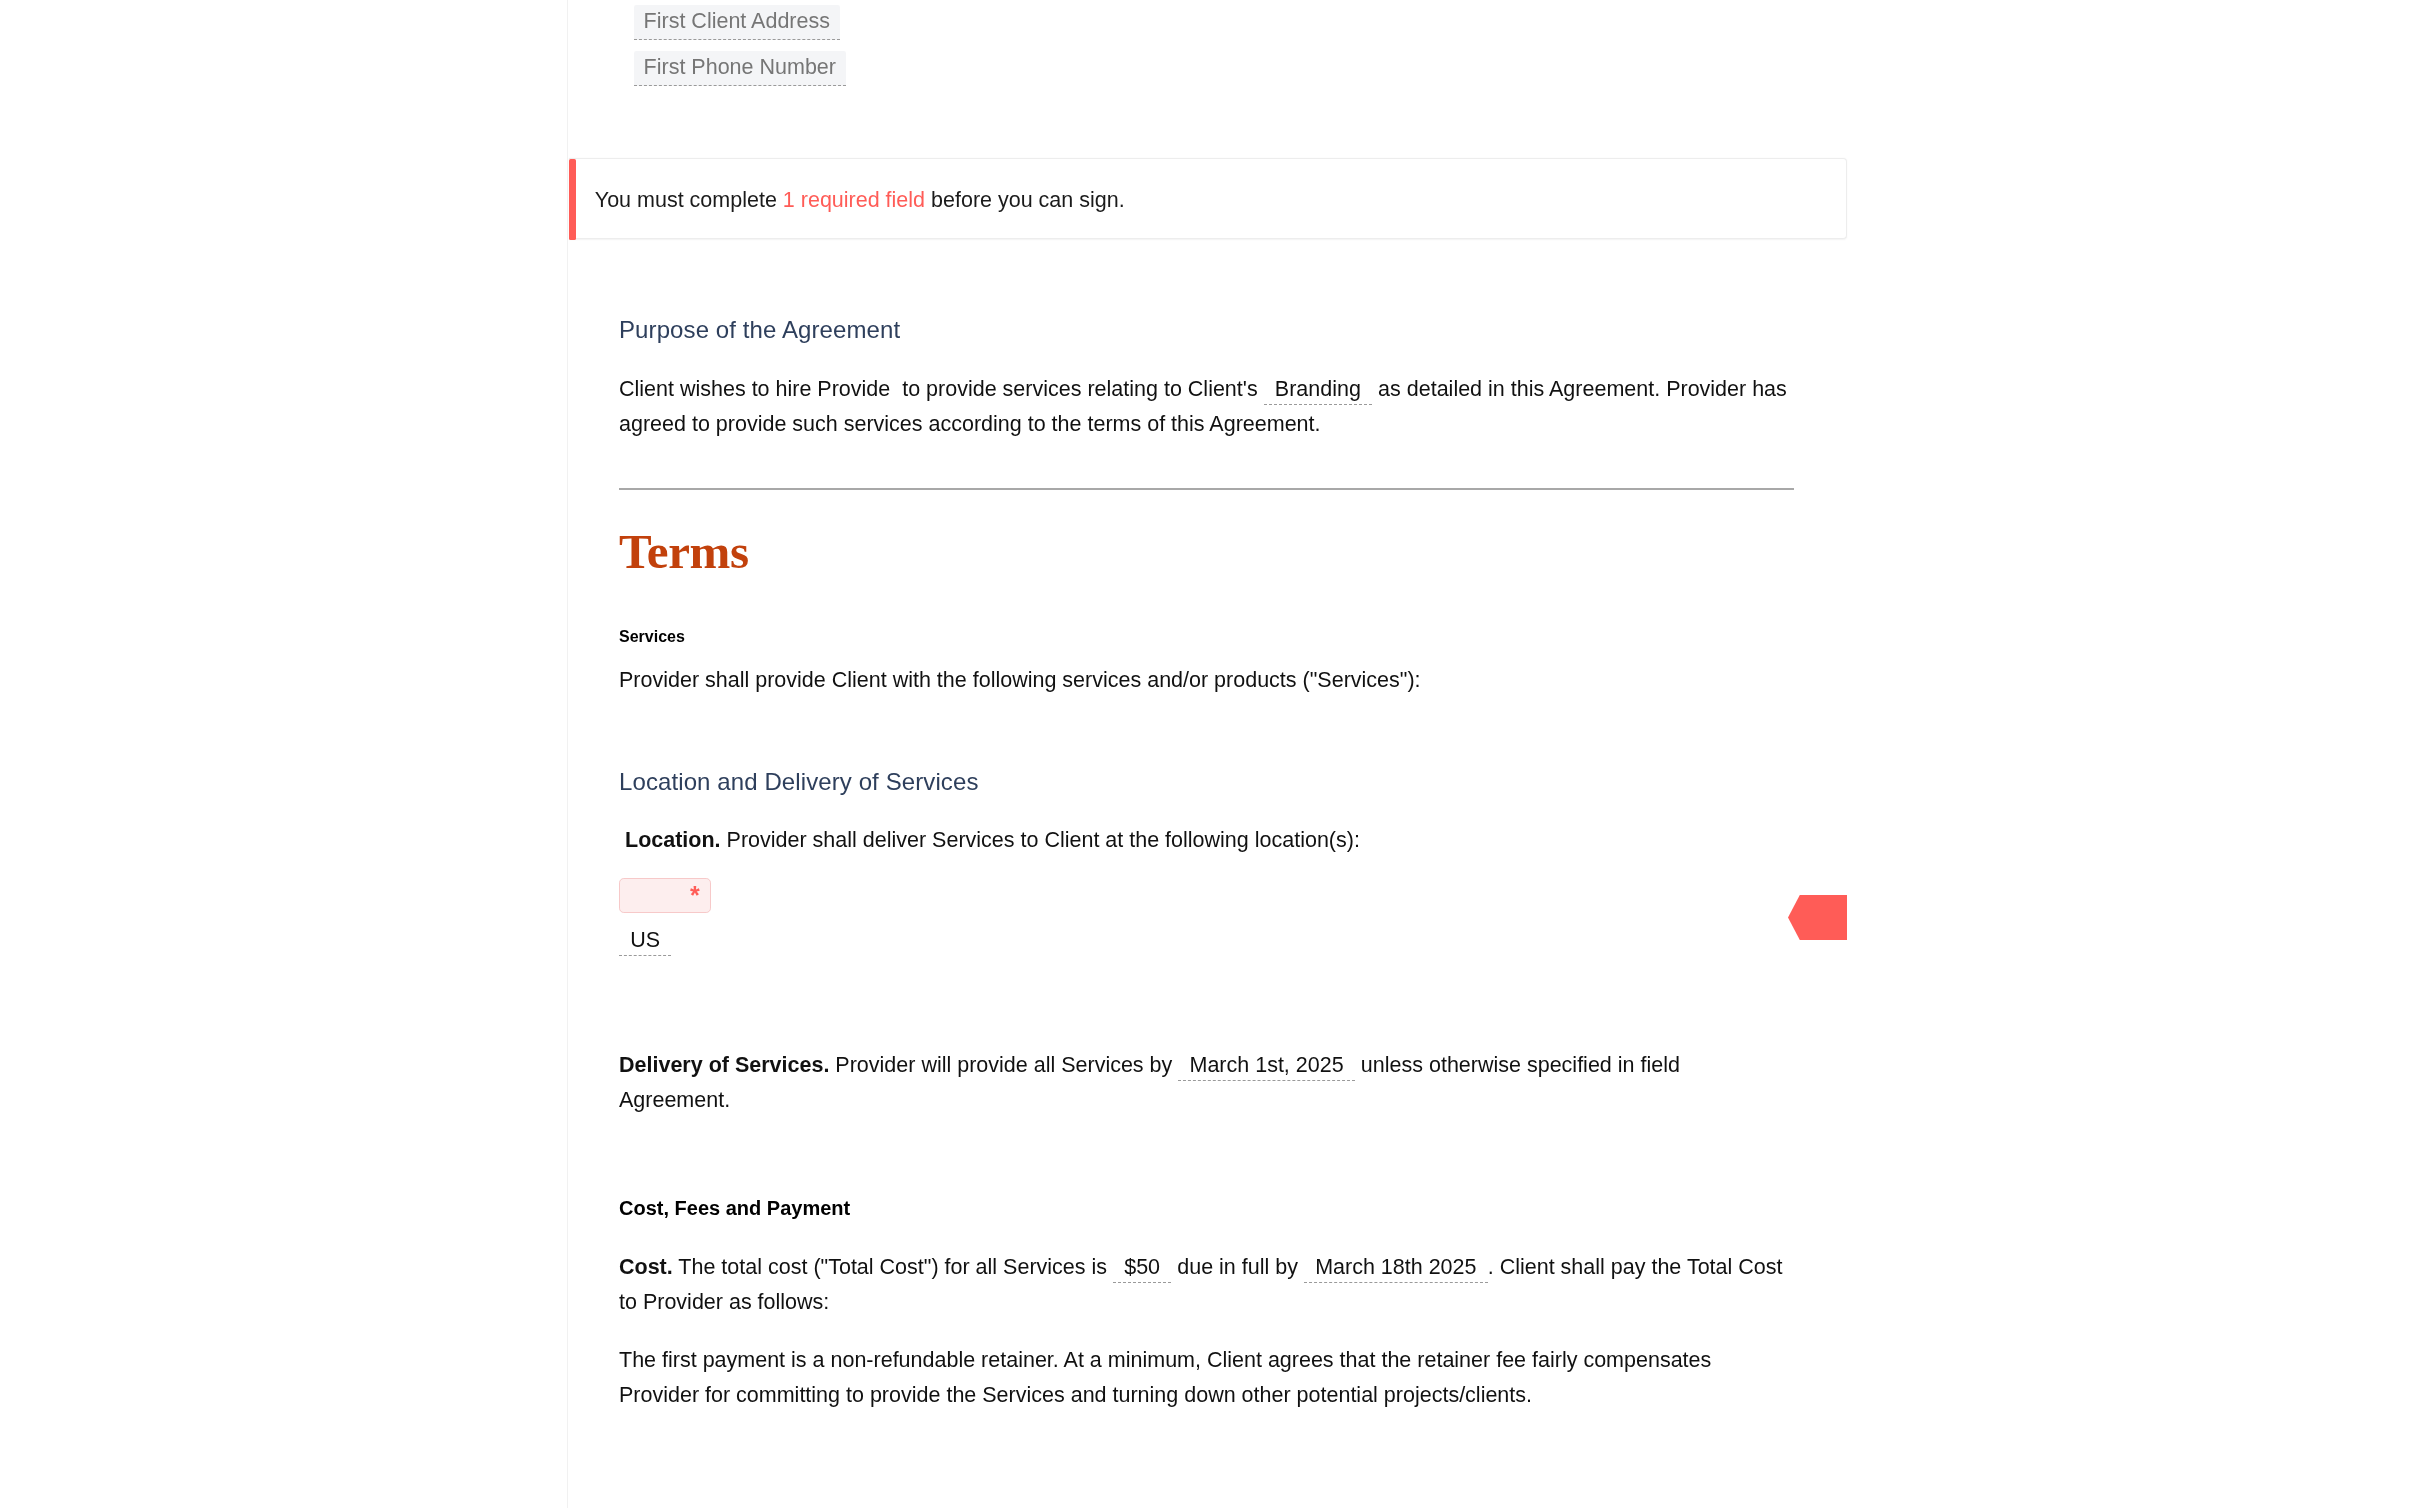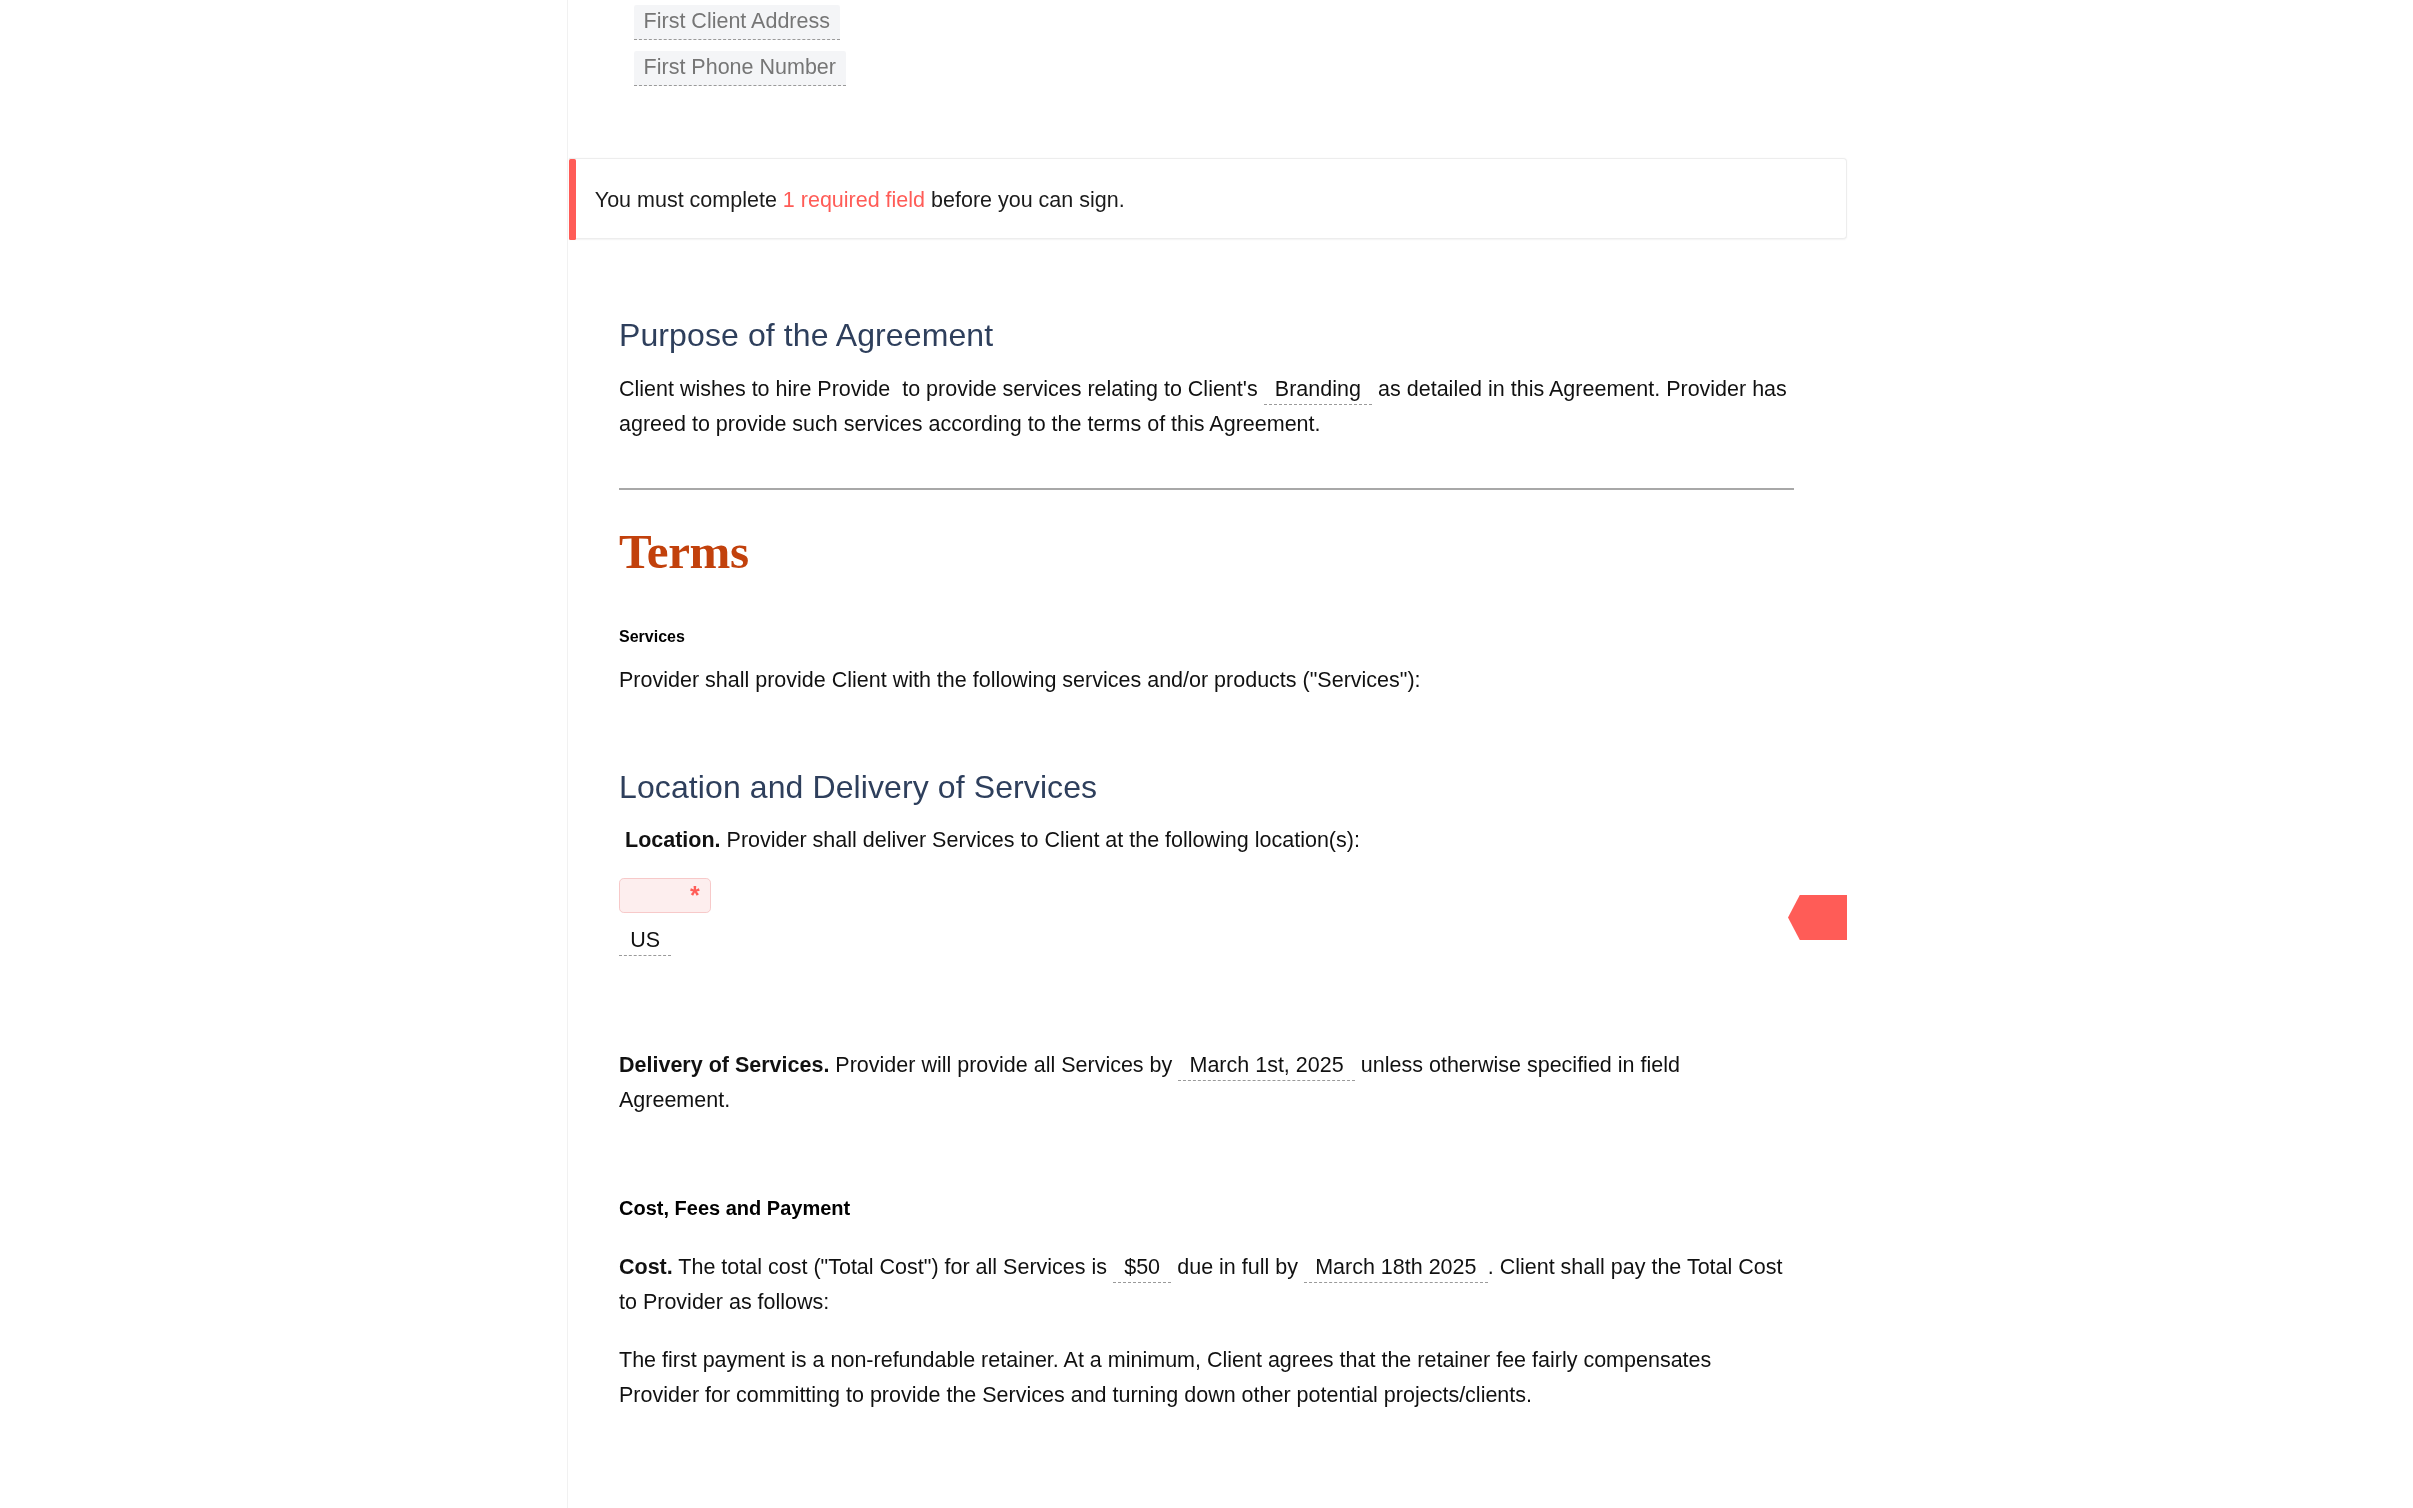"Purpose of the Agreement" h3.sub { font-size: 32px -> 24px }
